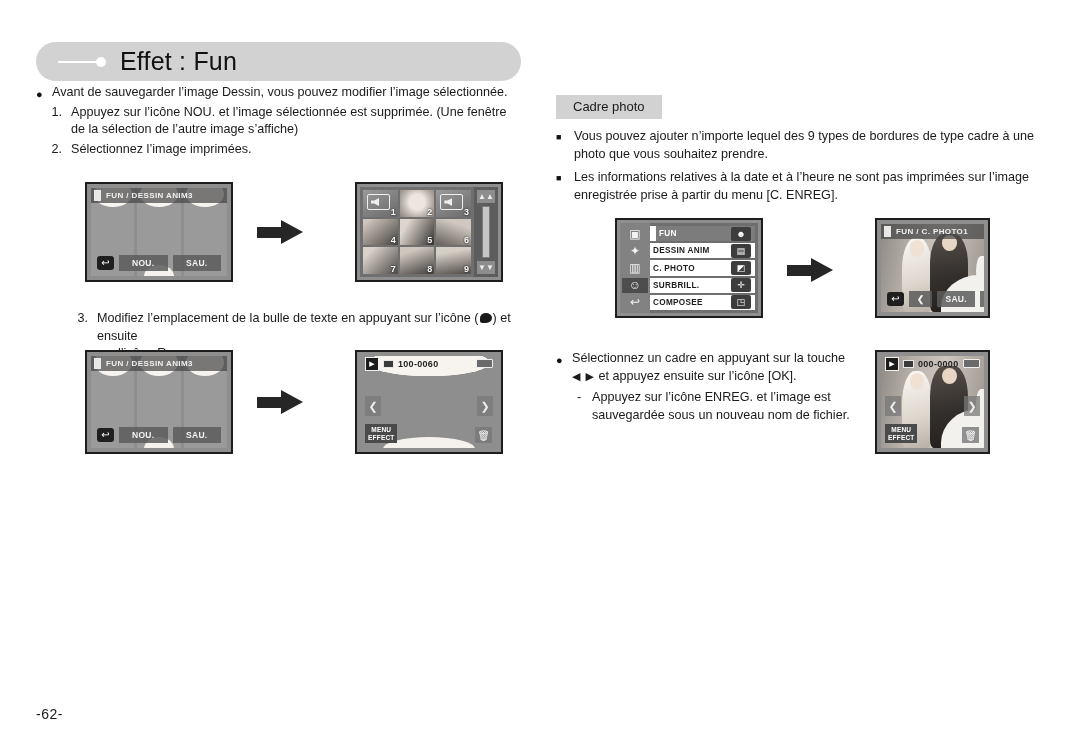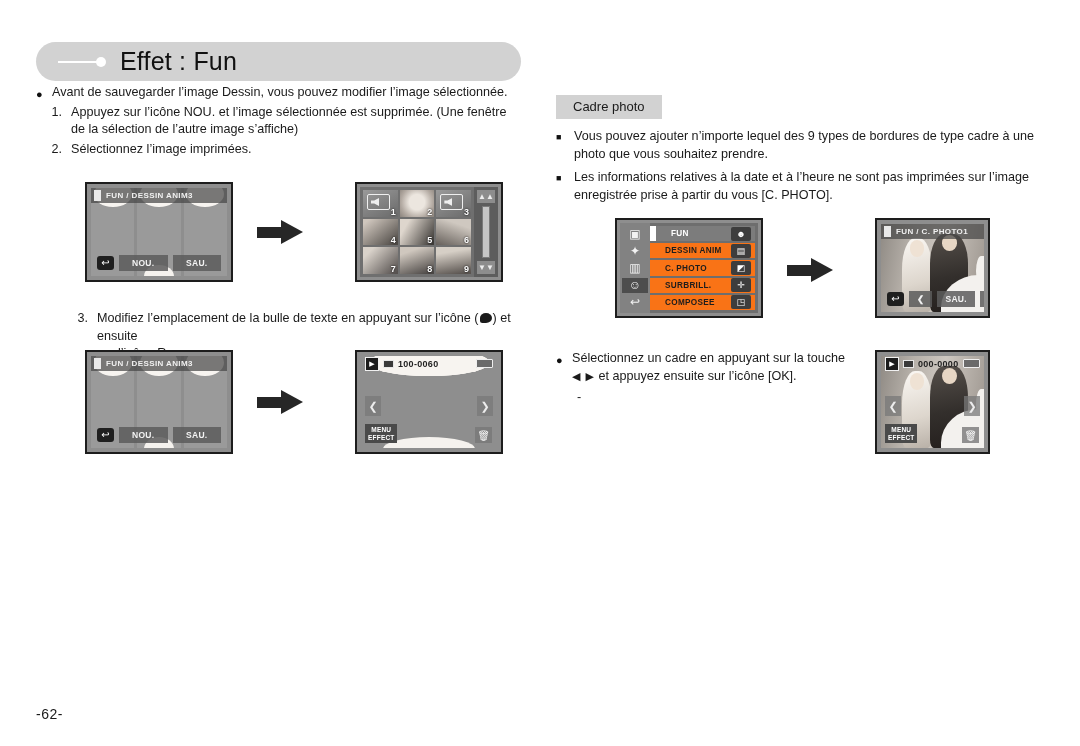"enregistrée prise à partir du" div.bullet-text { text: vous [C. PHOTO -> menu [C. ENREG }
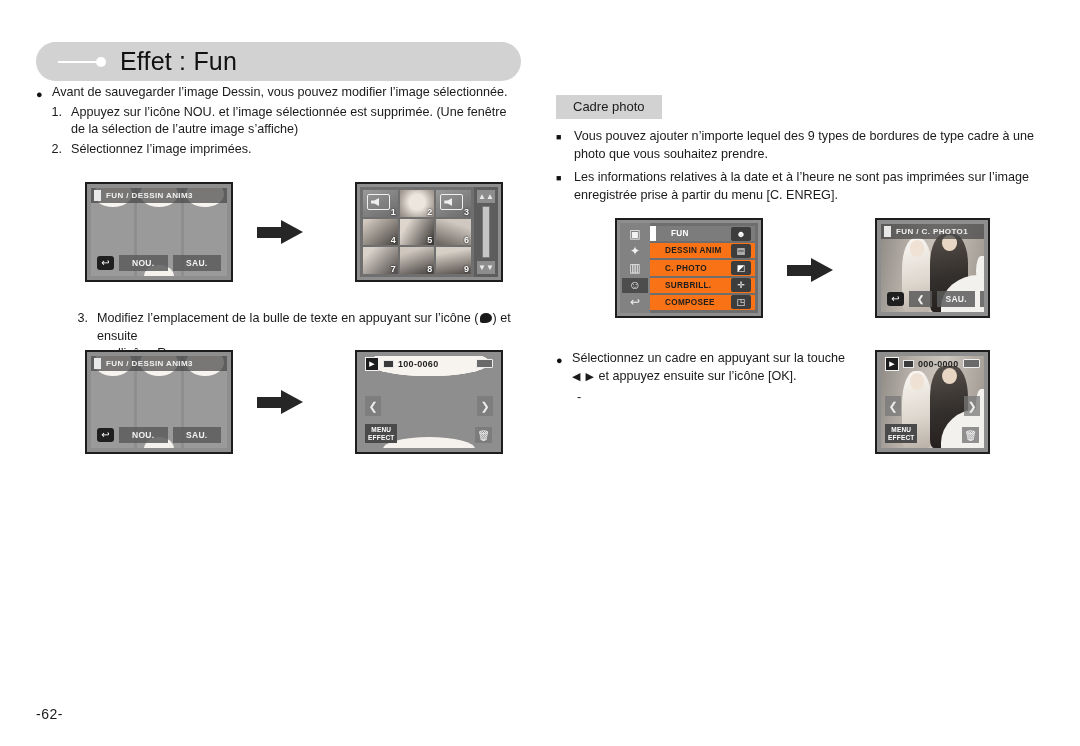"FUN" .mrow .mlabel { padding-left: 15px -> 3px }
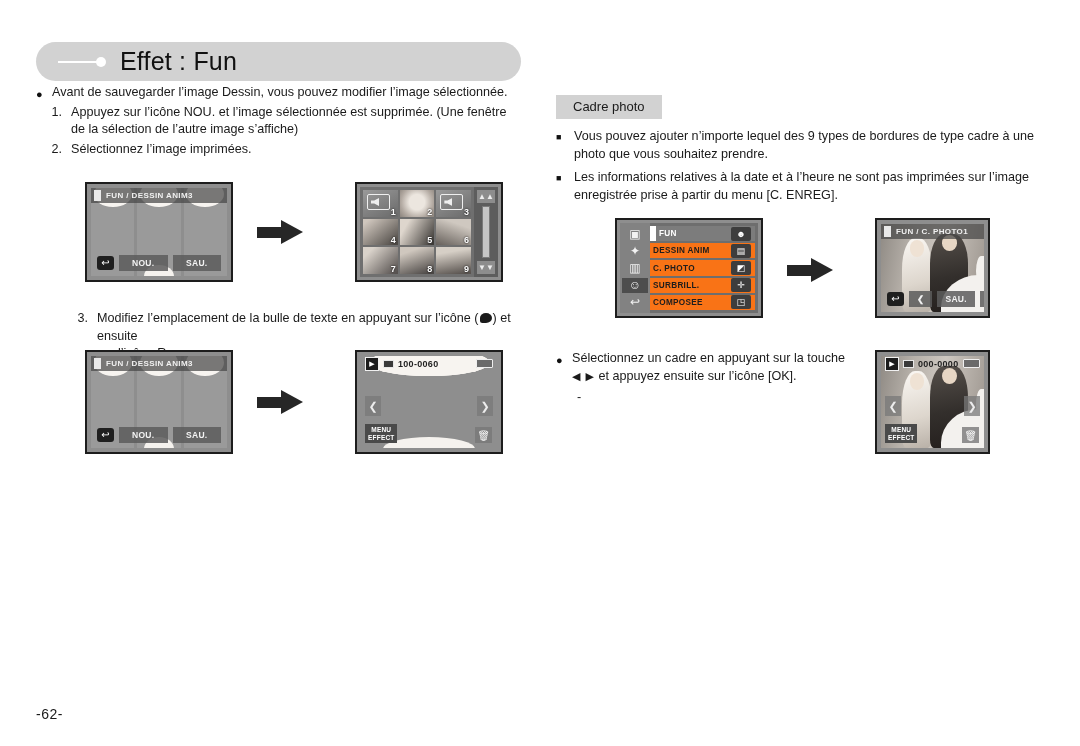"DESSIN ANIM" .mrow { background: #f97316 -> #ffffff }
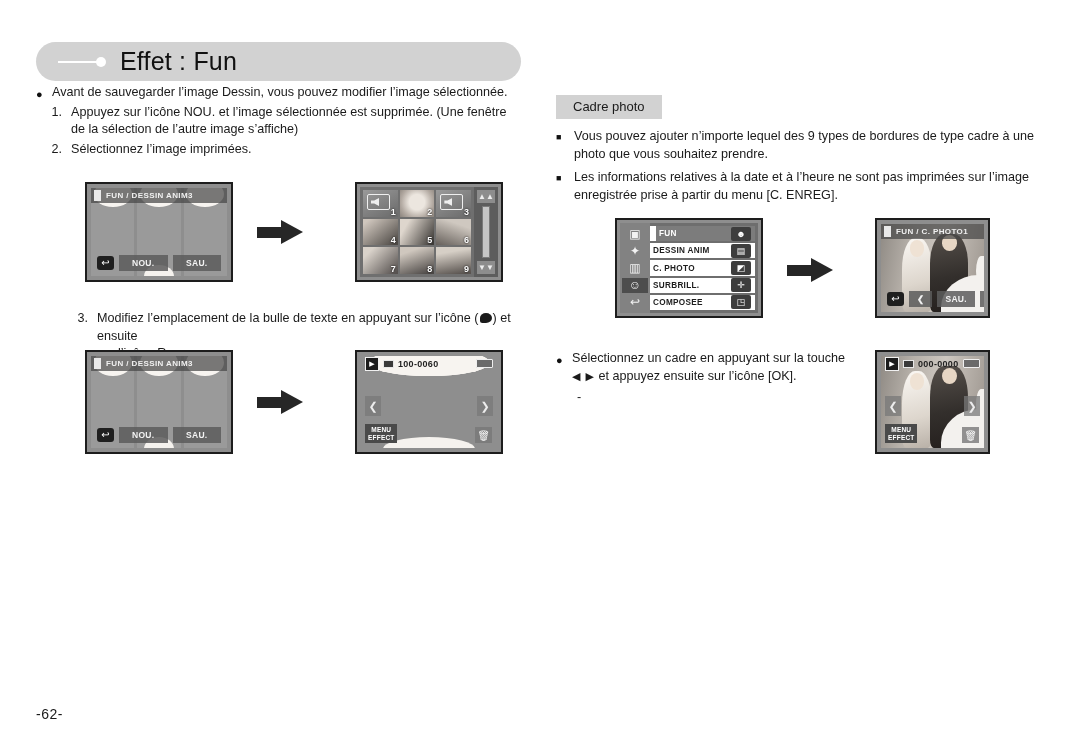"Appuyez sur l’icône ENREG. et" div { html: none -> <div> <div>Appuyez sur l’icône ENREG. et l’image est</div> <div>sauvegardée sous un nouveau nom de fichier.</div> </div> }
